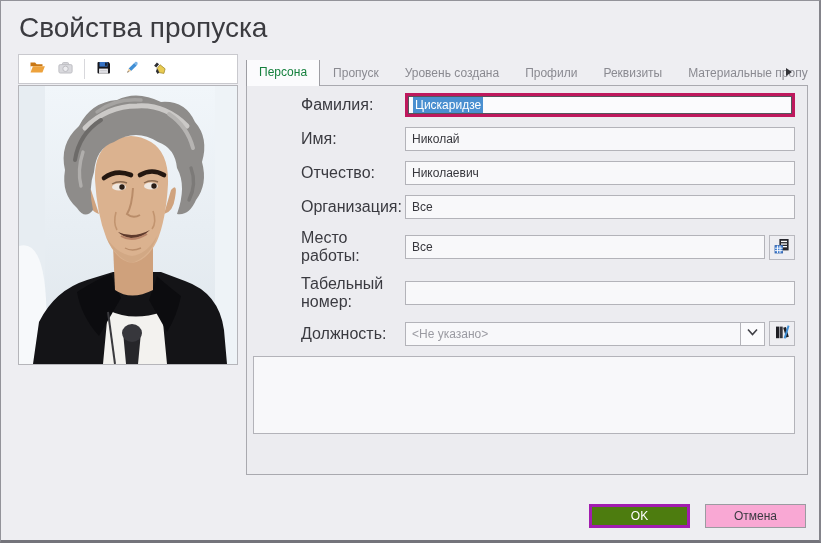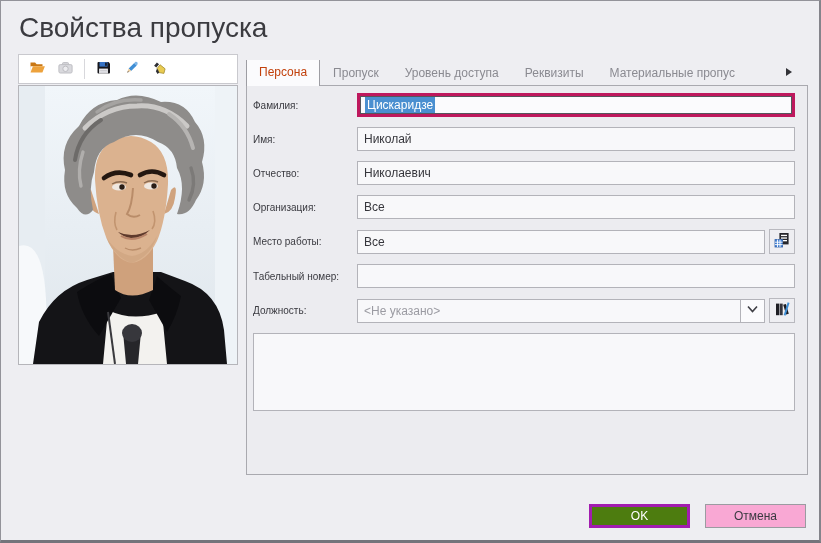"Персона" .tab.active { color: #c2410c -> #15803d }
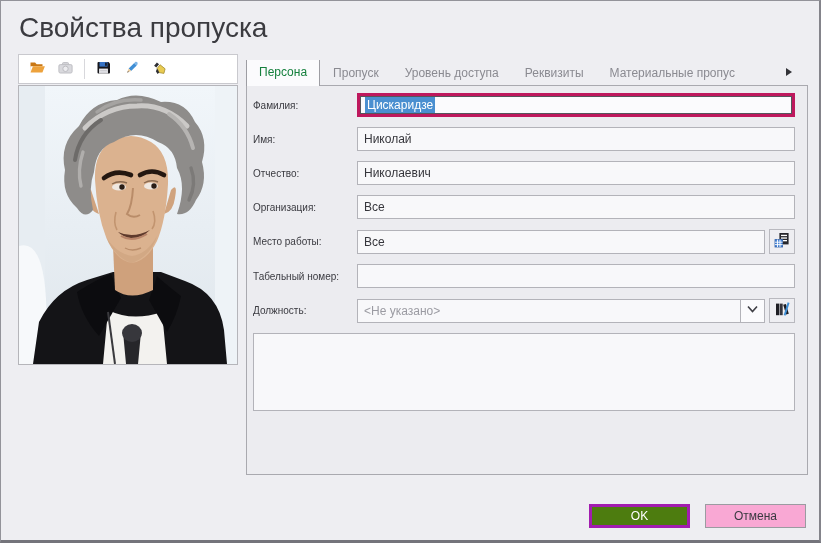"Уровень доступа" div.tab { text: доступа -> создана }
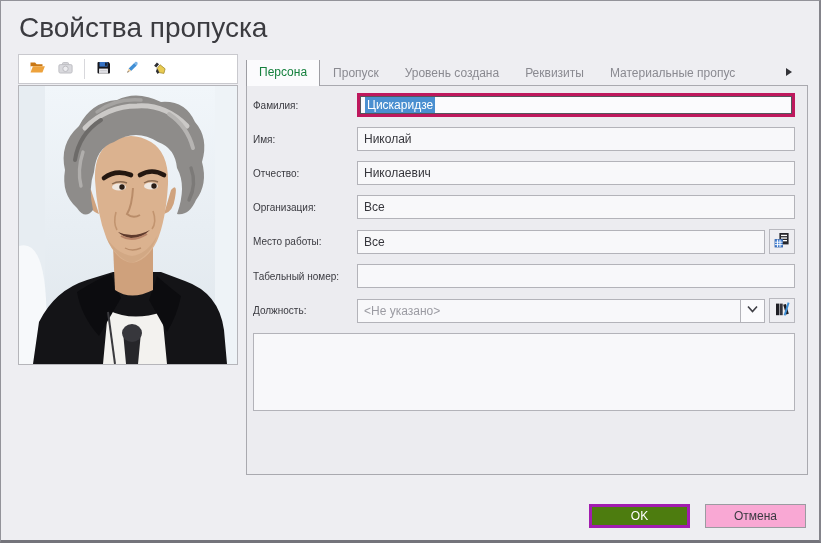"Профили" div.tab { html: none -> <div>Профили</div> }
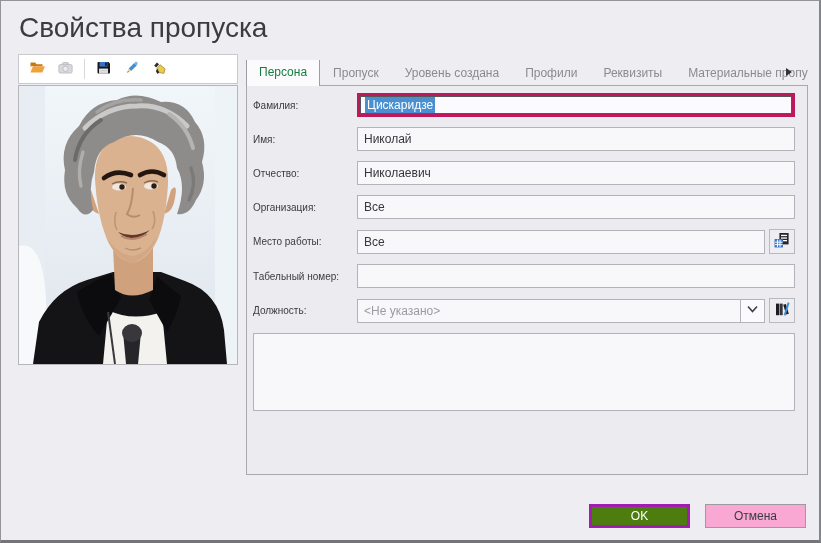"Фамилия:" .row label { font-size: 10px -> 16px; margin-left: none -> 48px }
